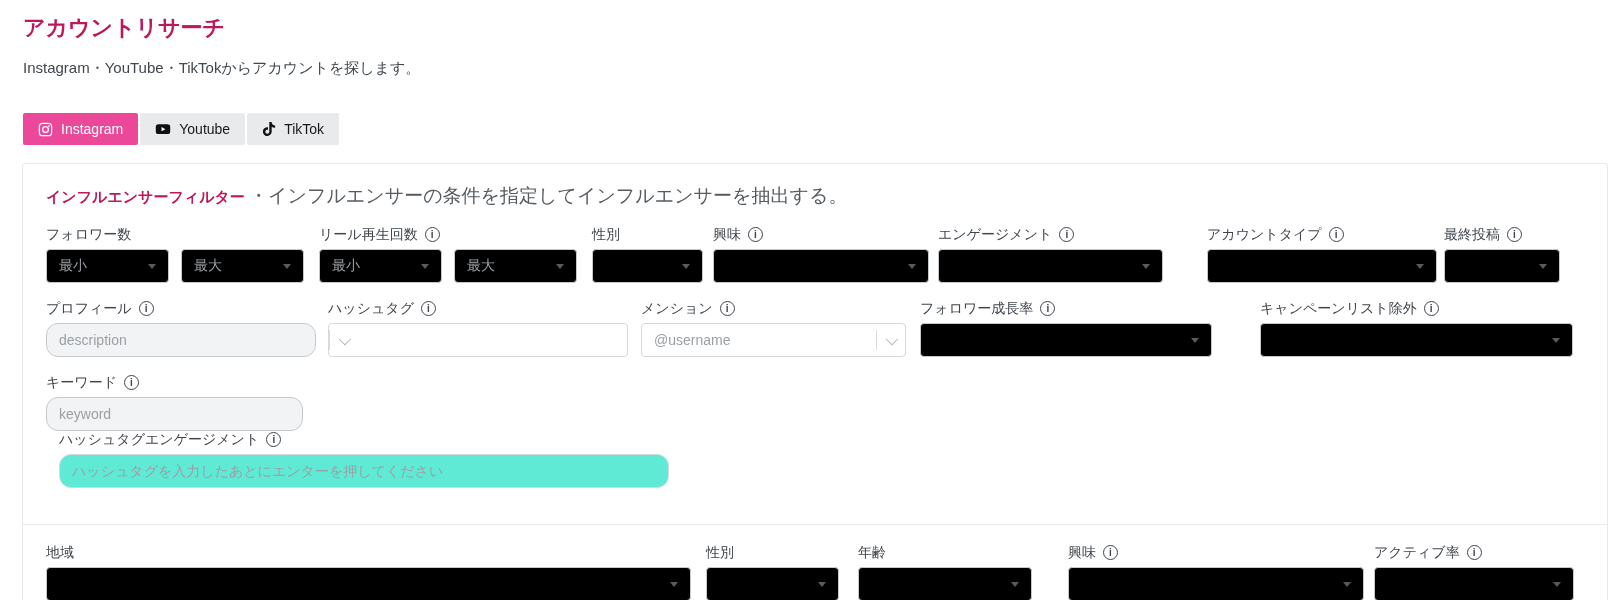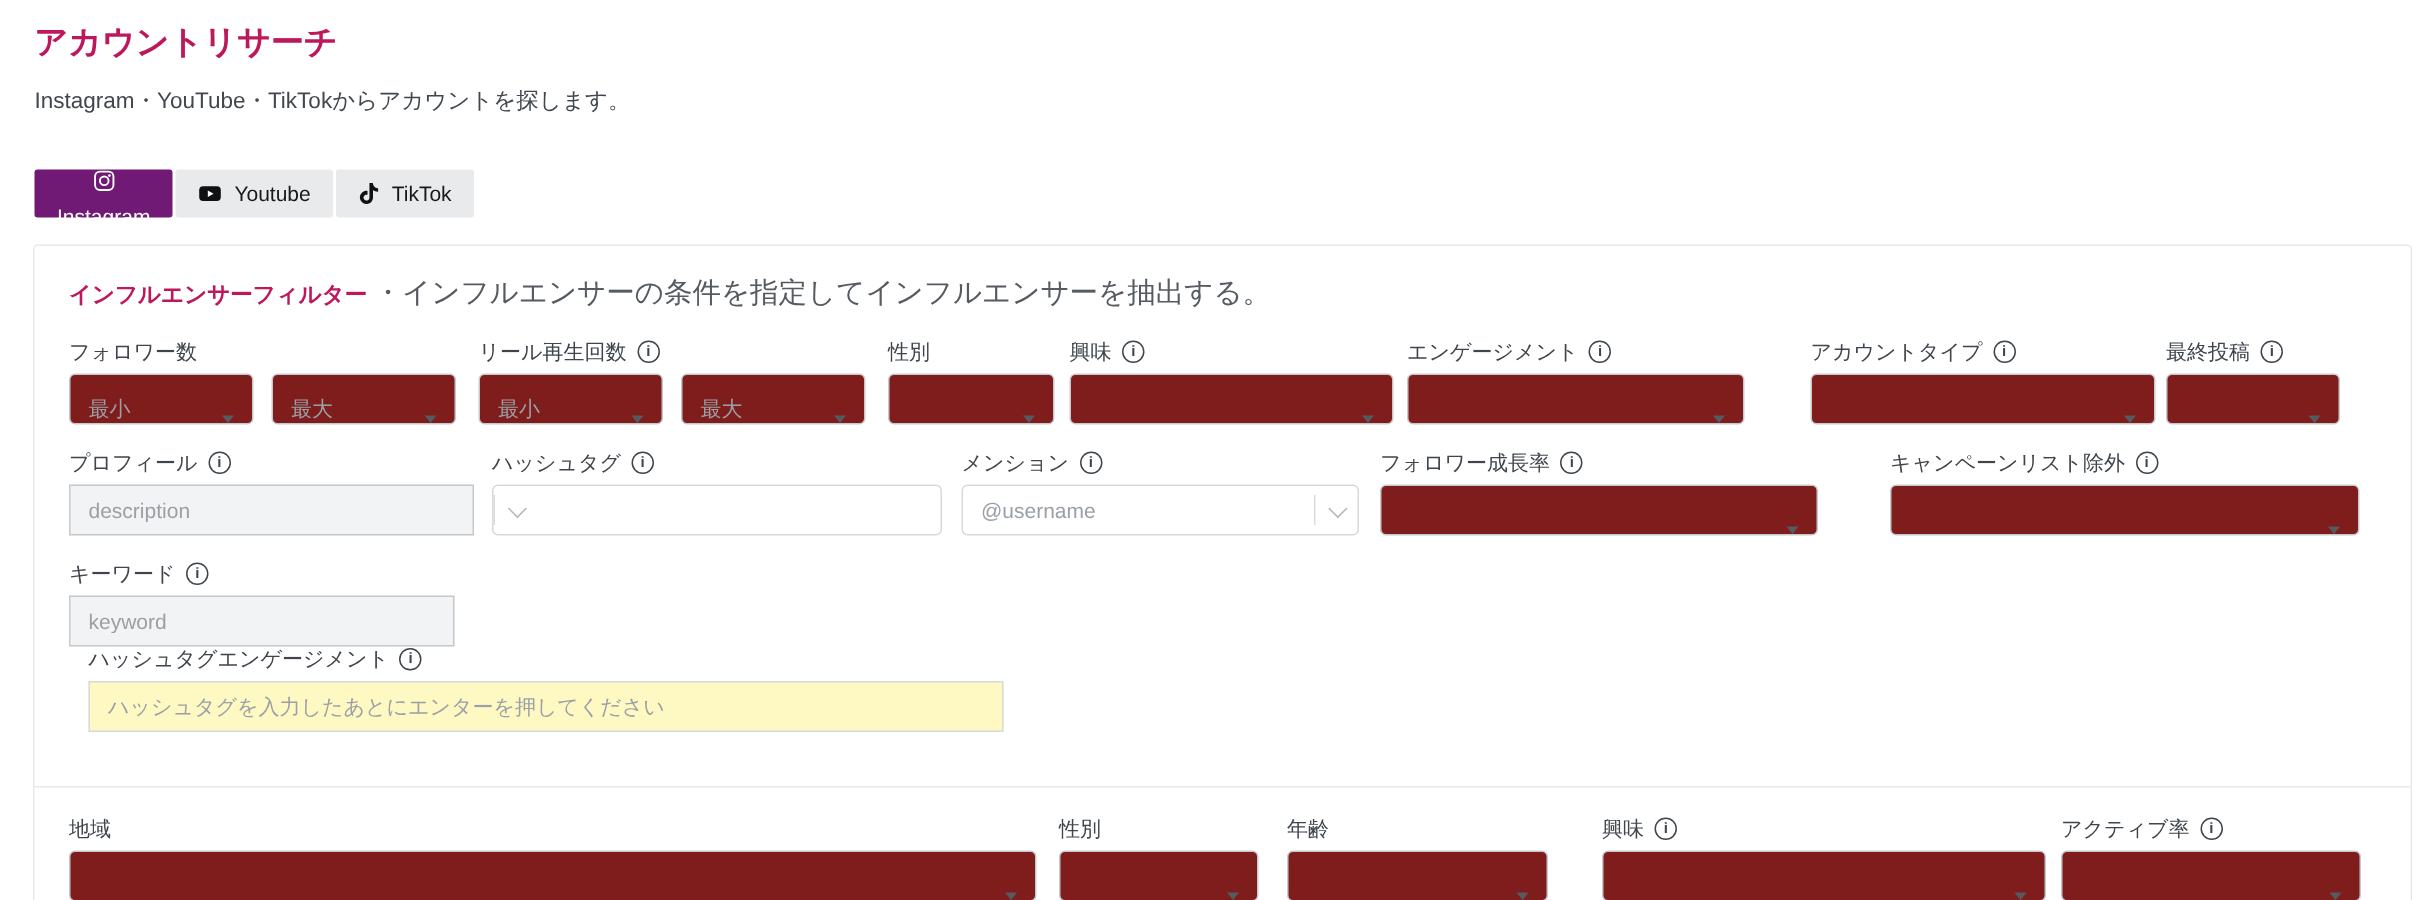"Instagram" .tab.active { background: #701a75 -> #ec4899; flex-direction: column -> none }
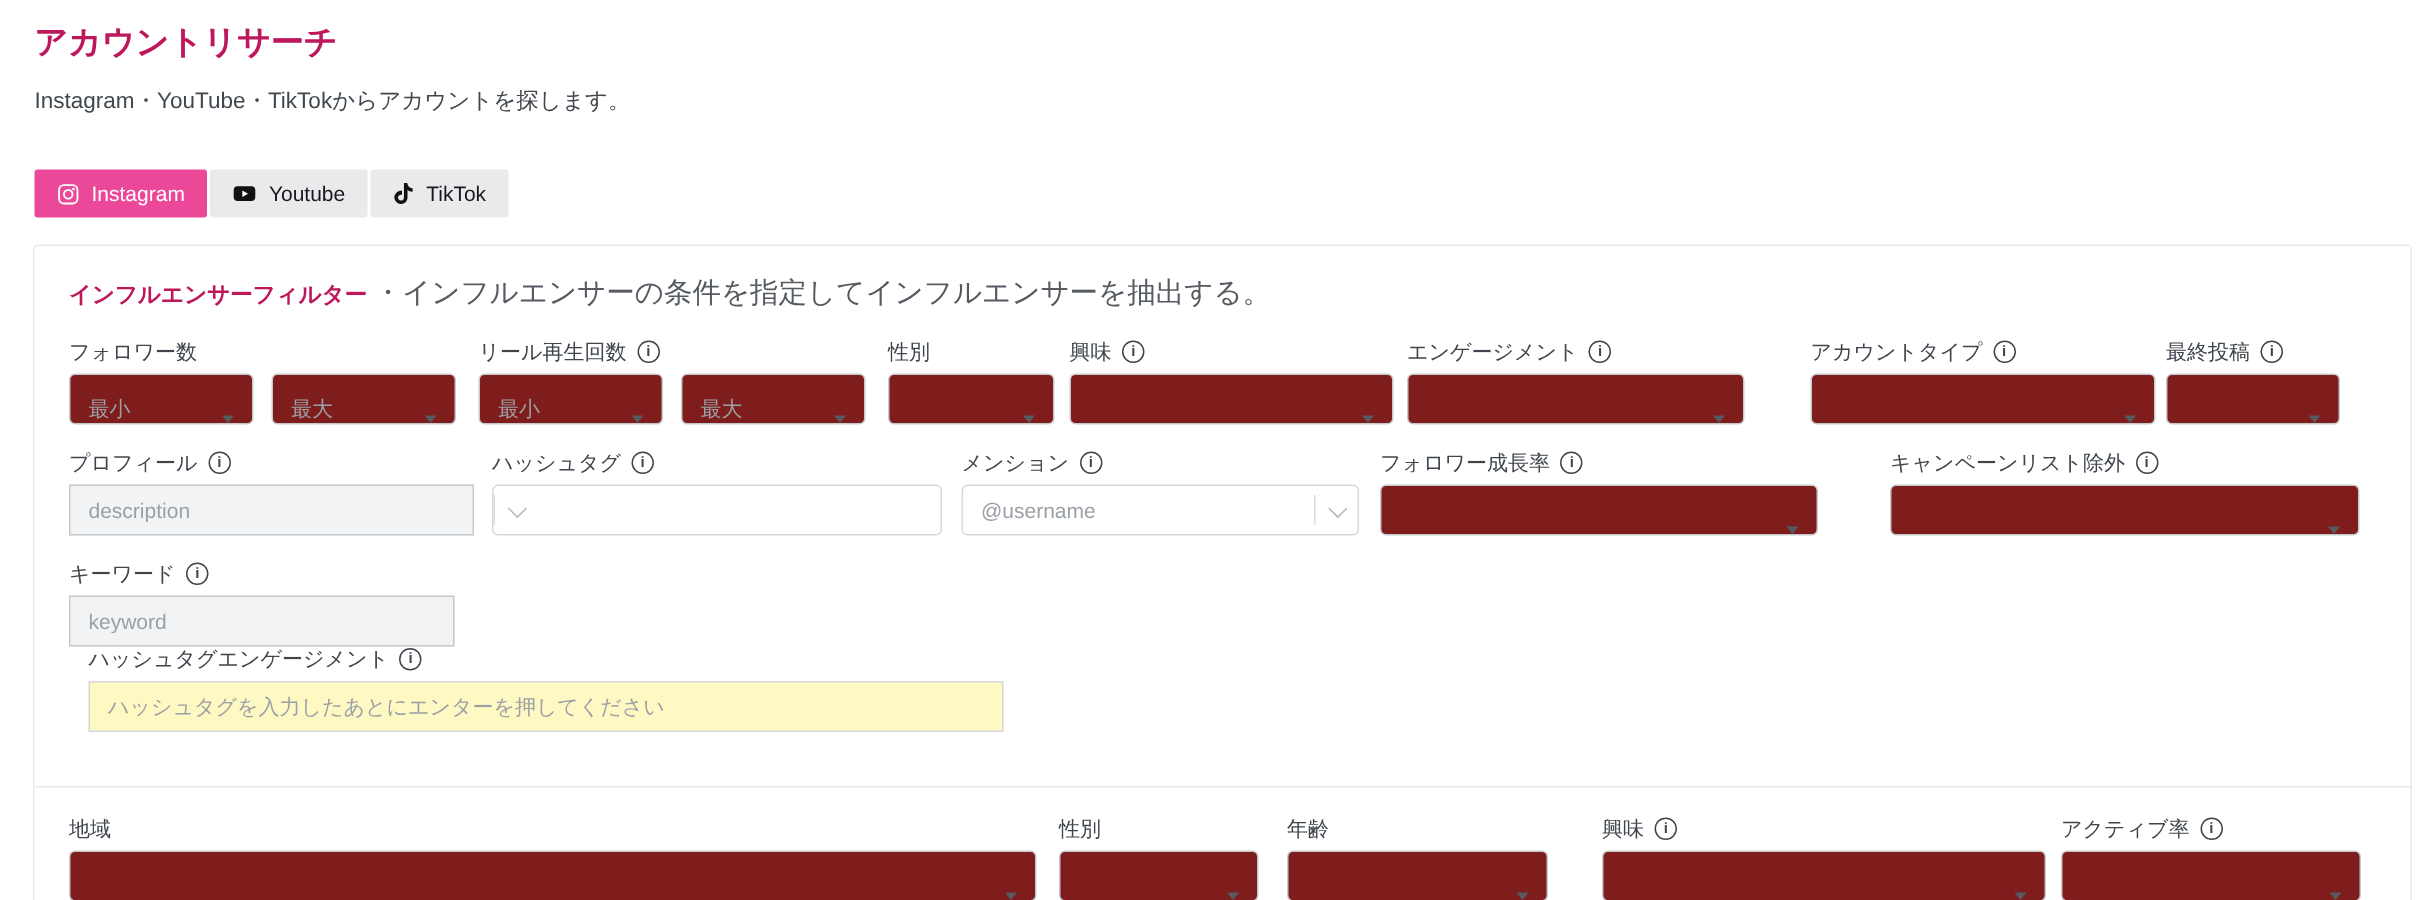"最小" .sel { align-items: flex-end -> center; background: #7f1d1d -> #000000 }
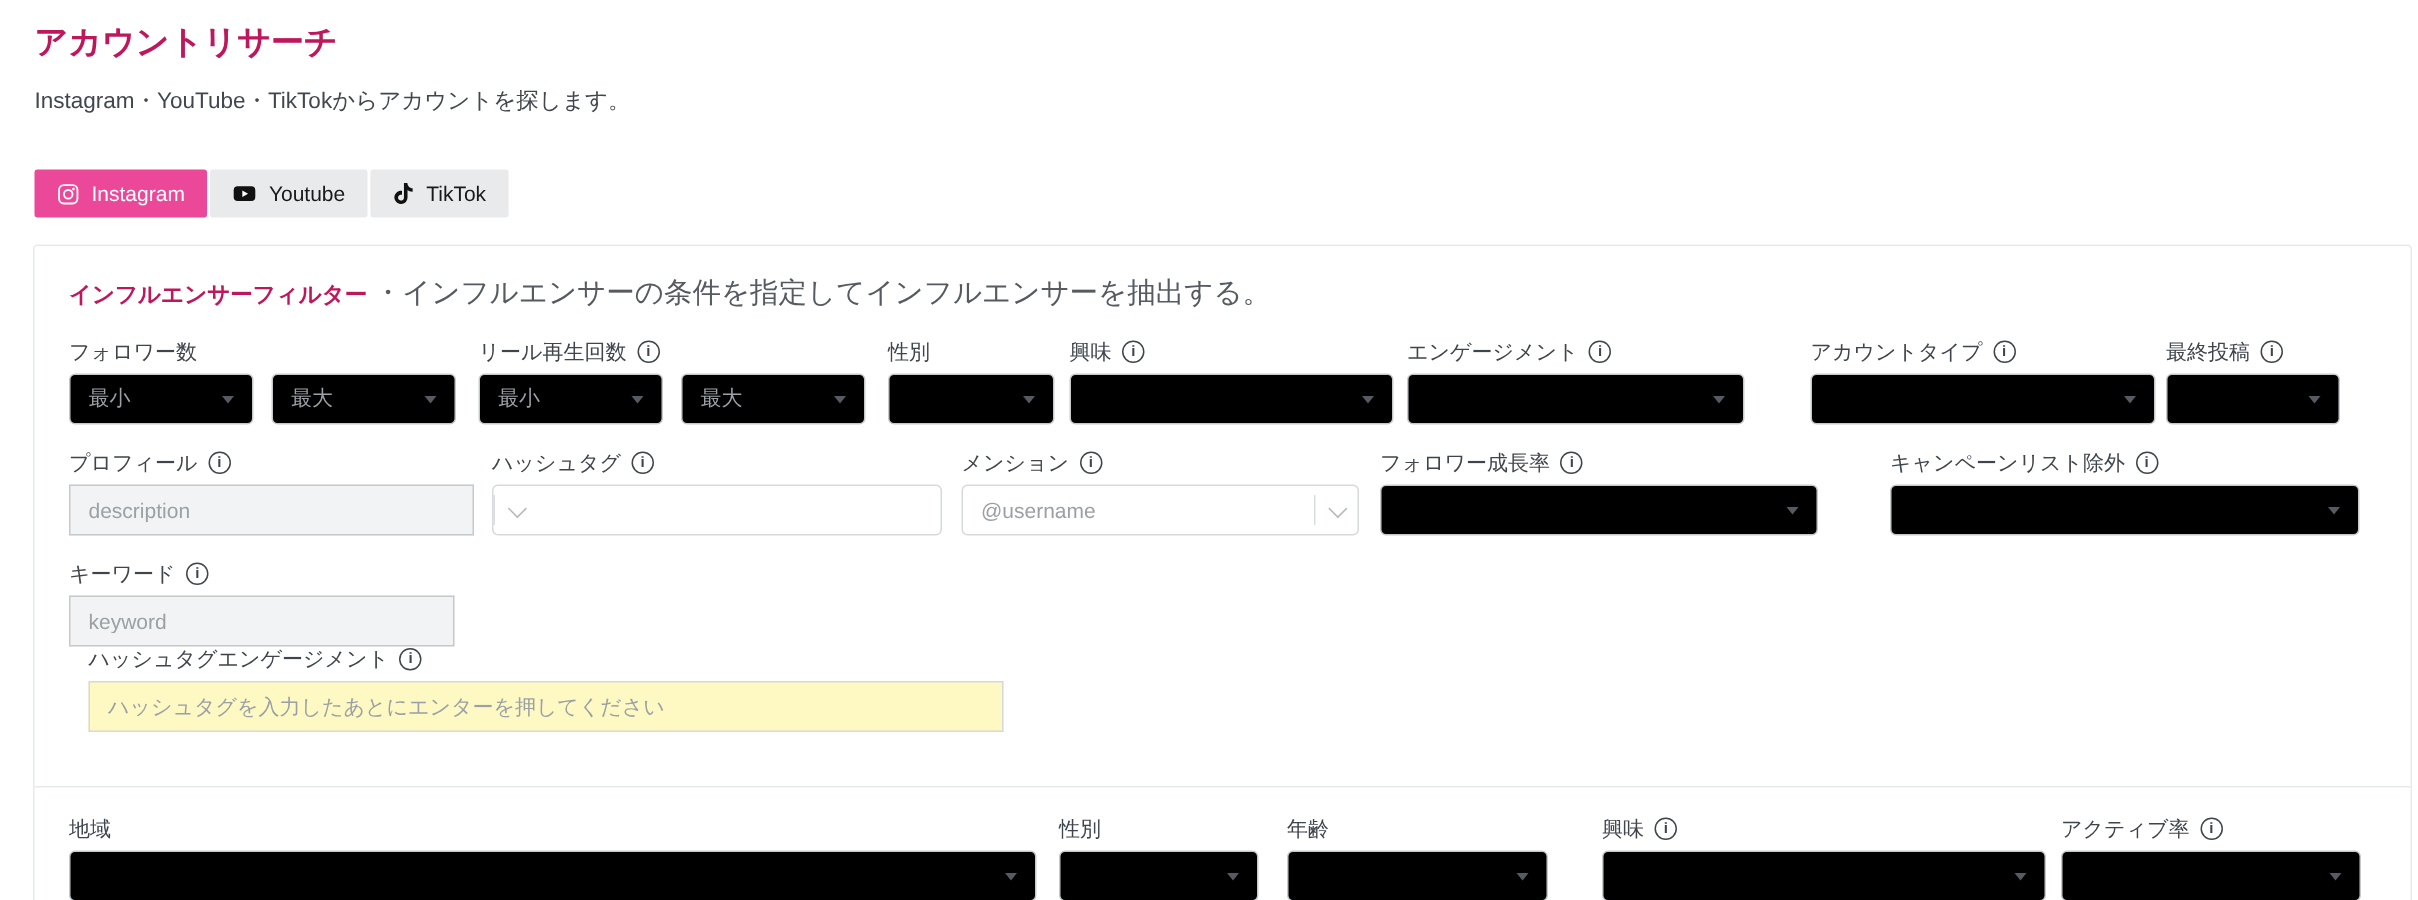"description" .tinput { border-radius: 0 -> 12px }
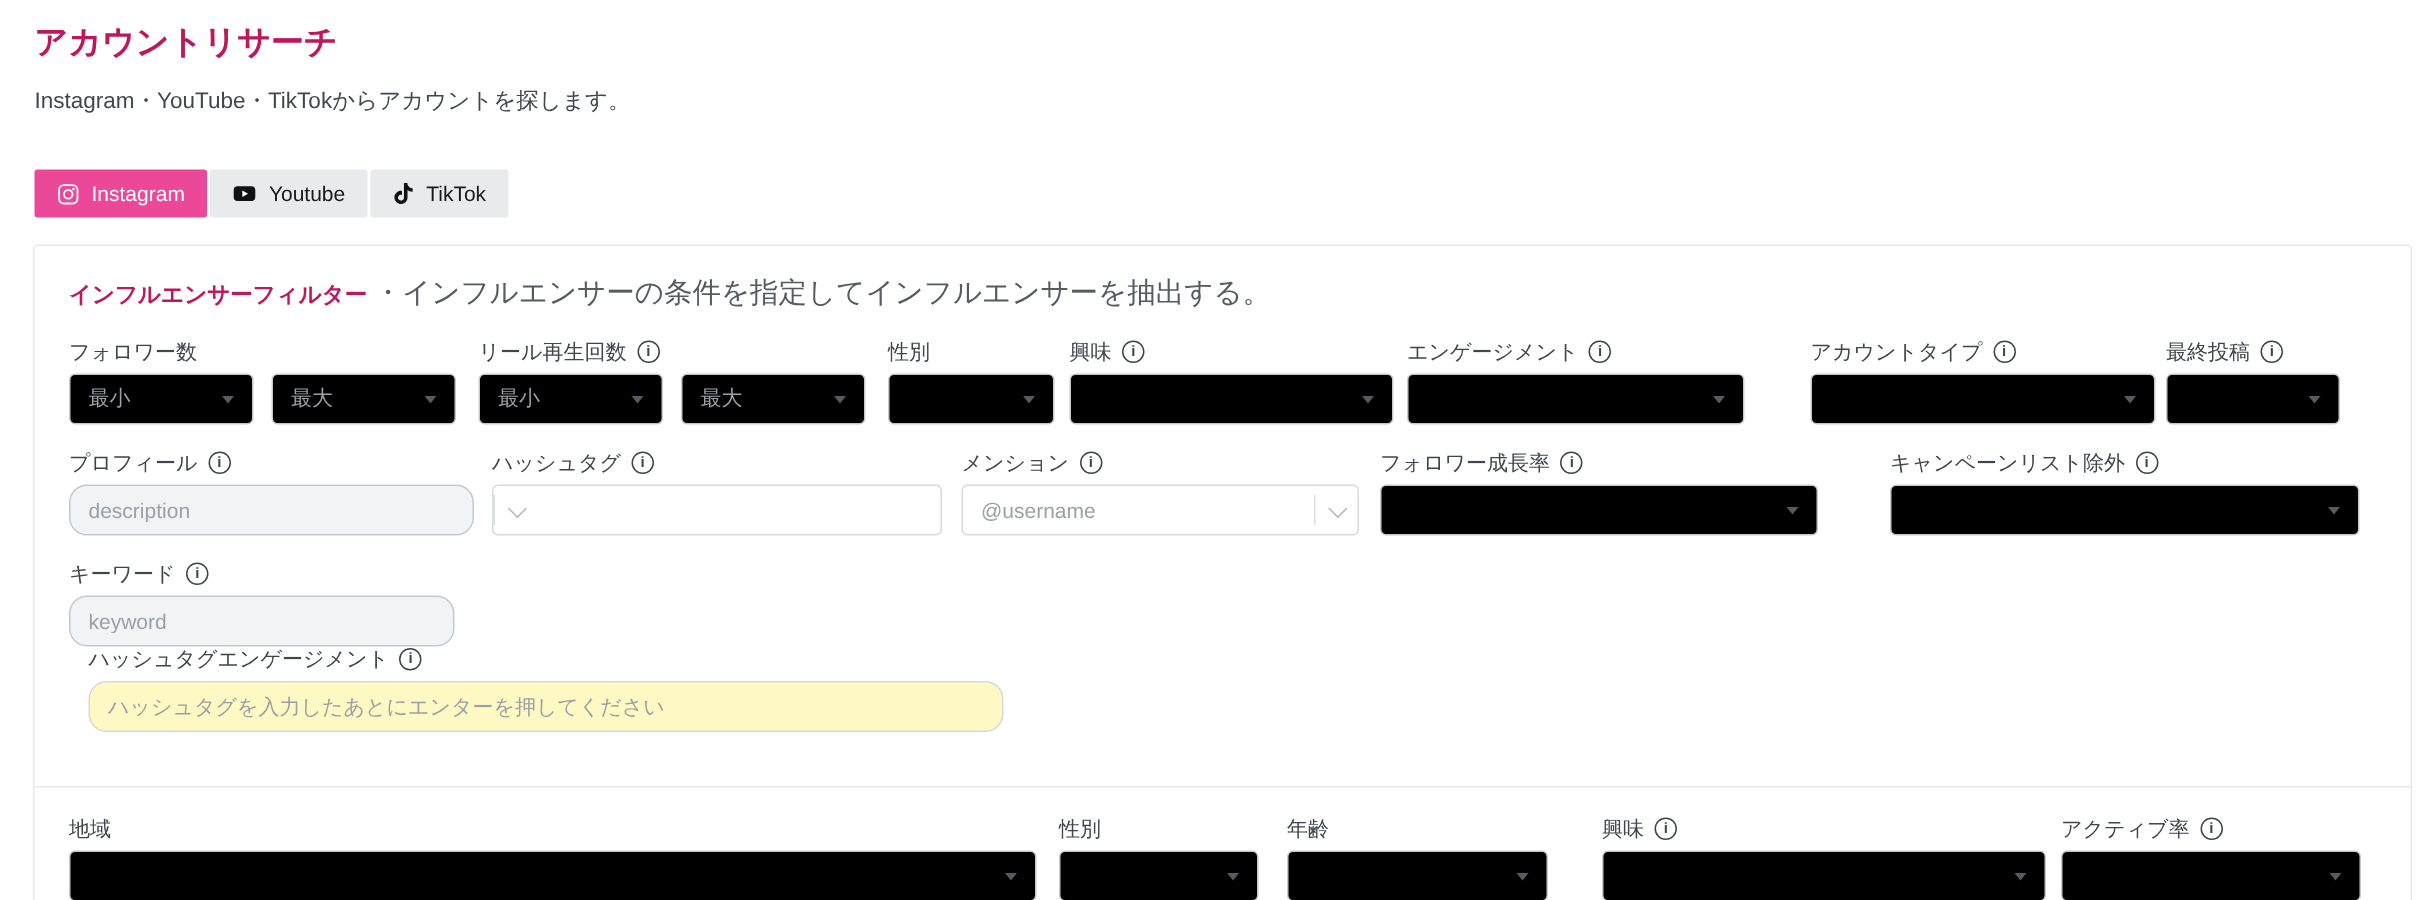"ハッシュタグを入力したあとにエンターを押してください" .tinput.white { background: #fef9c3 -> #5eead4 }
